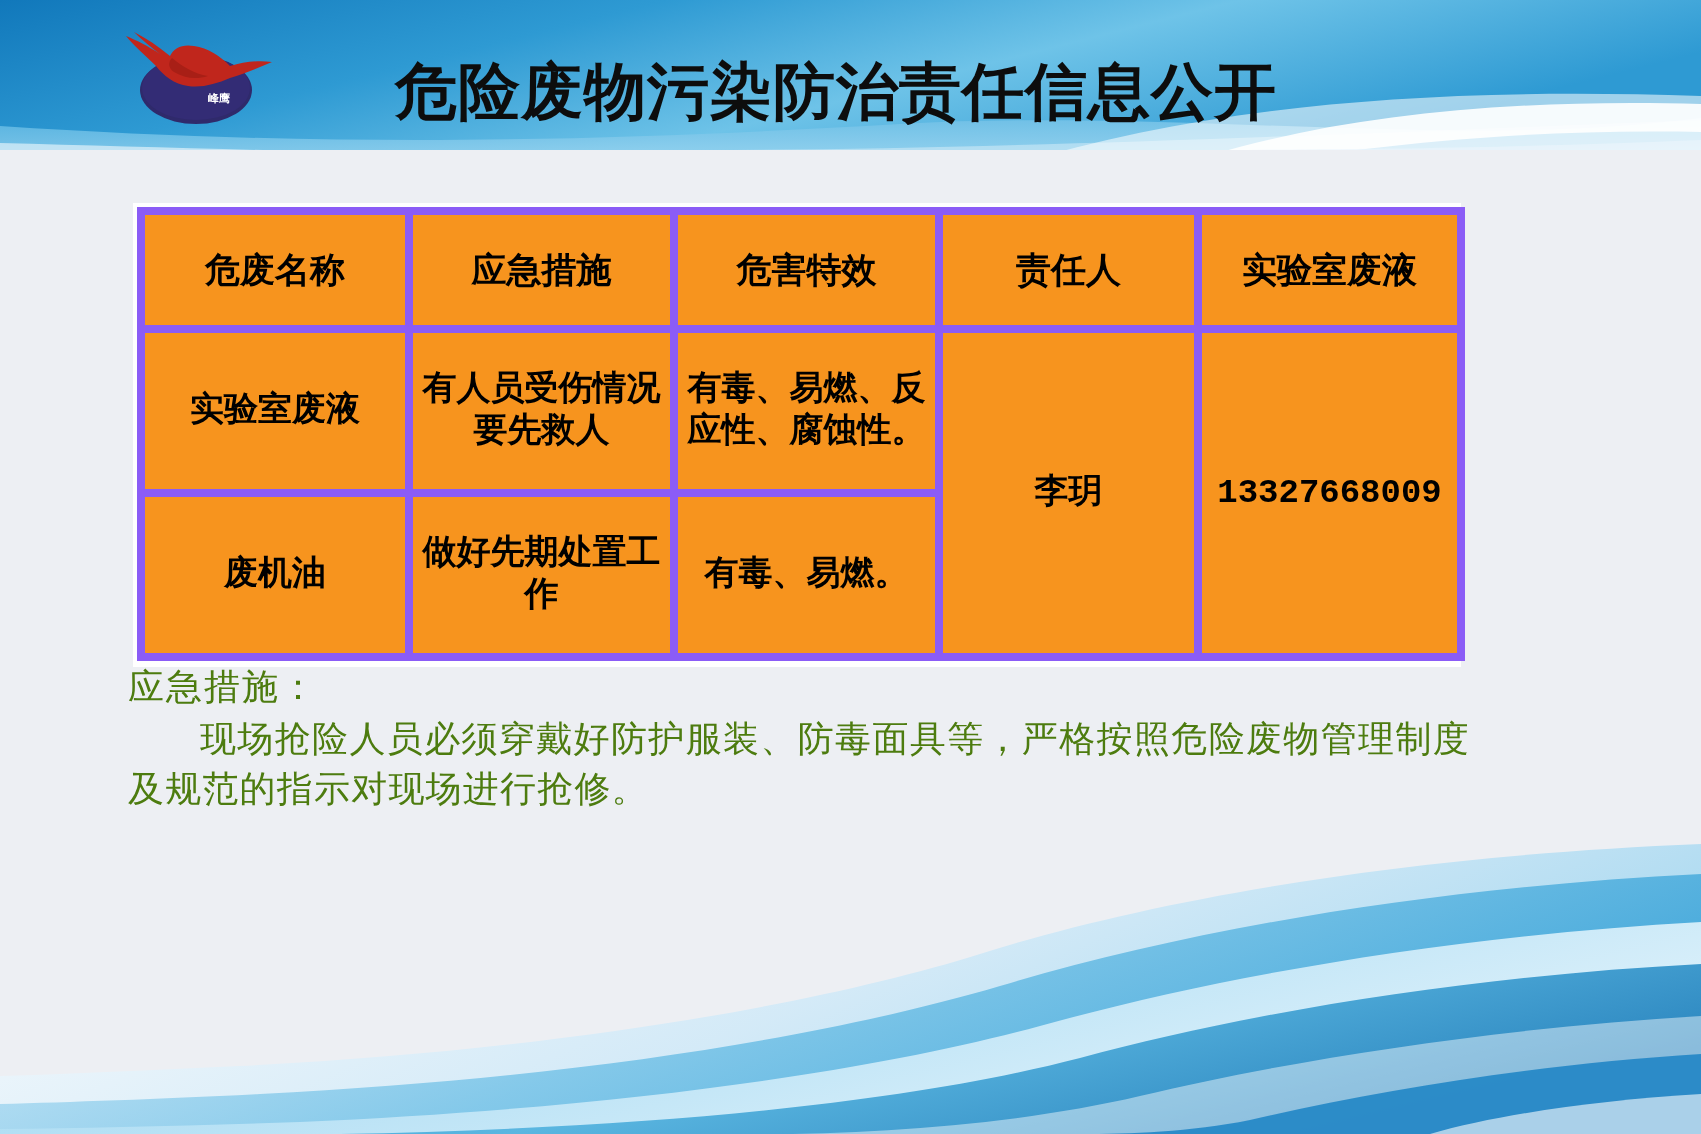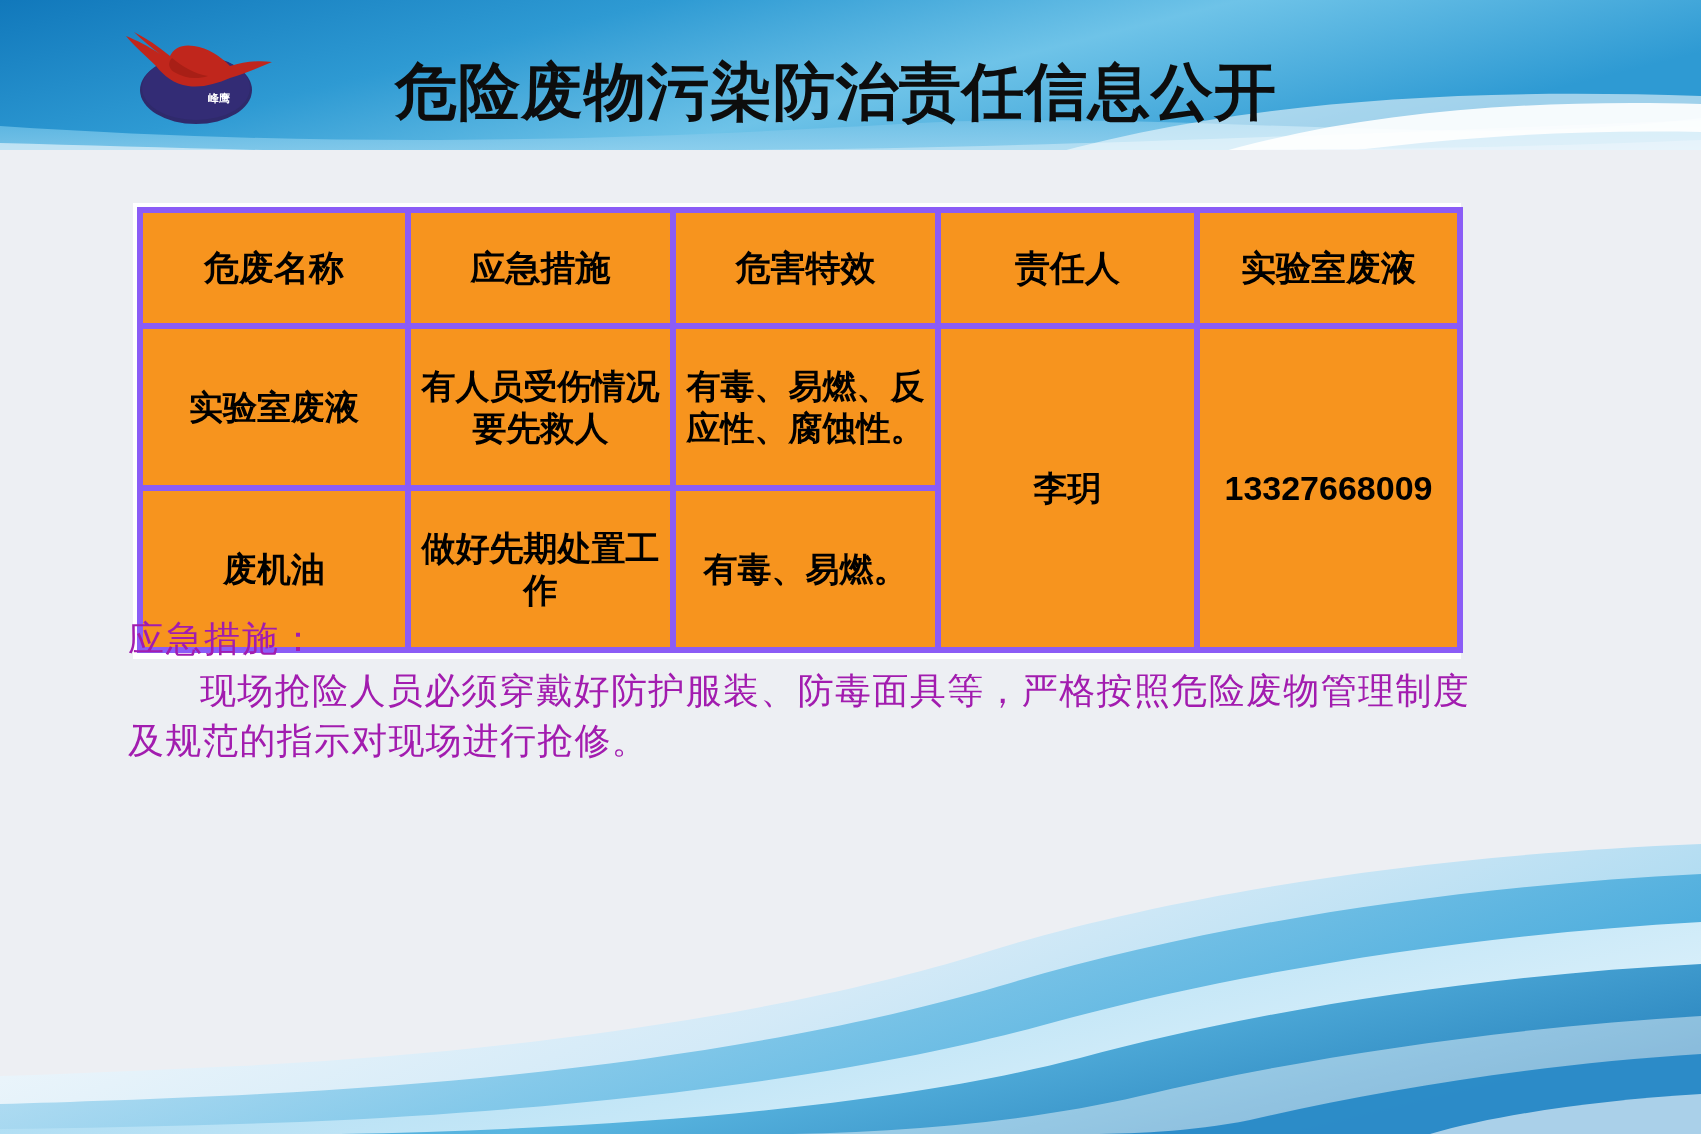"危废名称" table.hw td, table.hw th { border: 6px solid #8b5cf6 -> 8px solid #8b5cf6; font-family: Liberation Sans, sans-serif -> Liberation Mono, monospace }
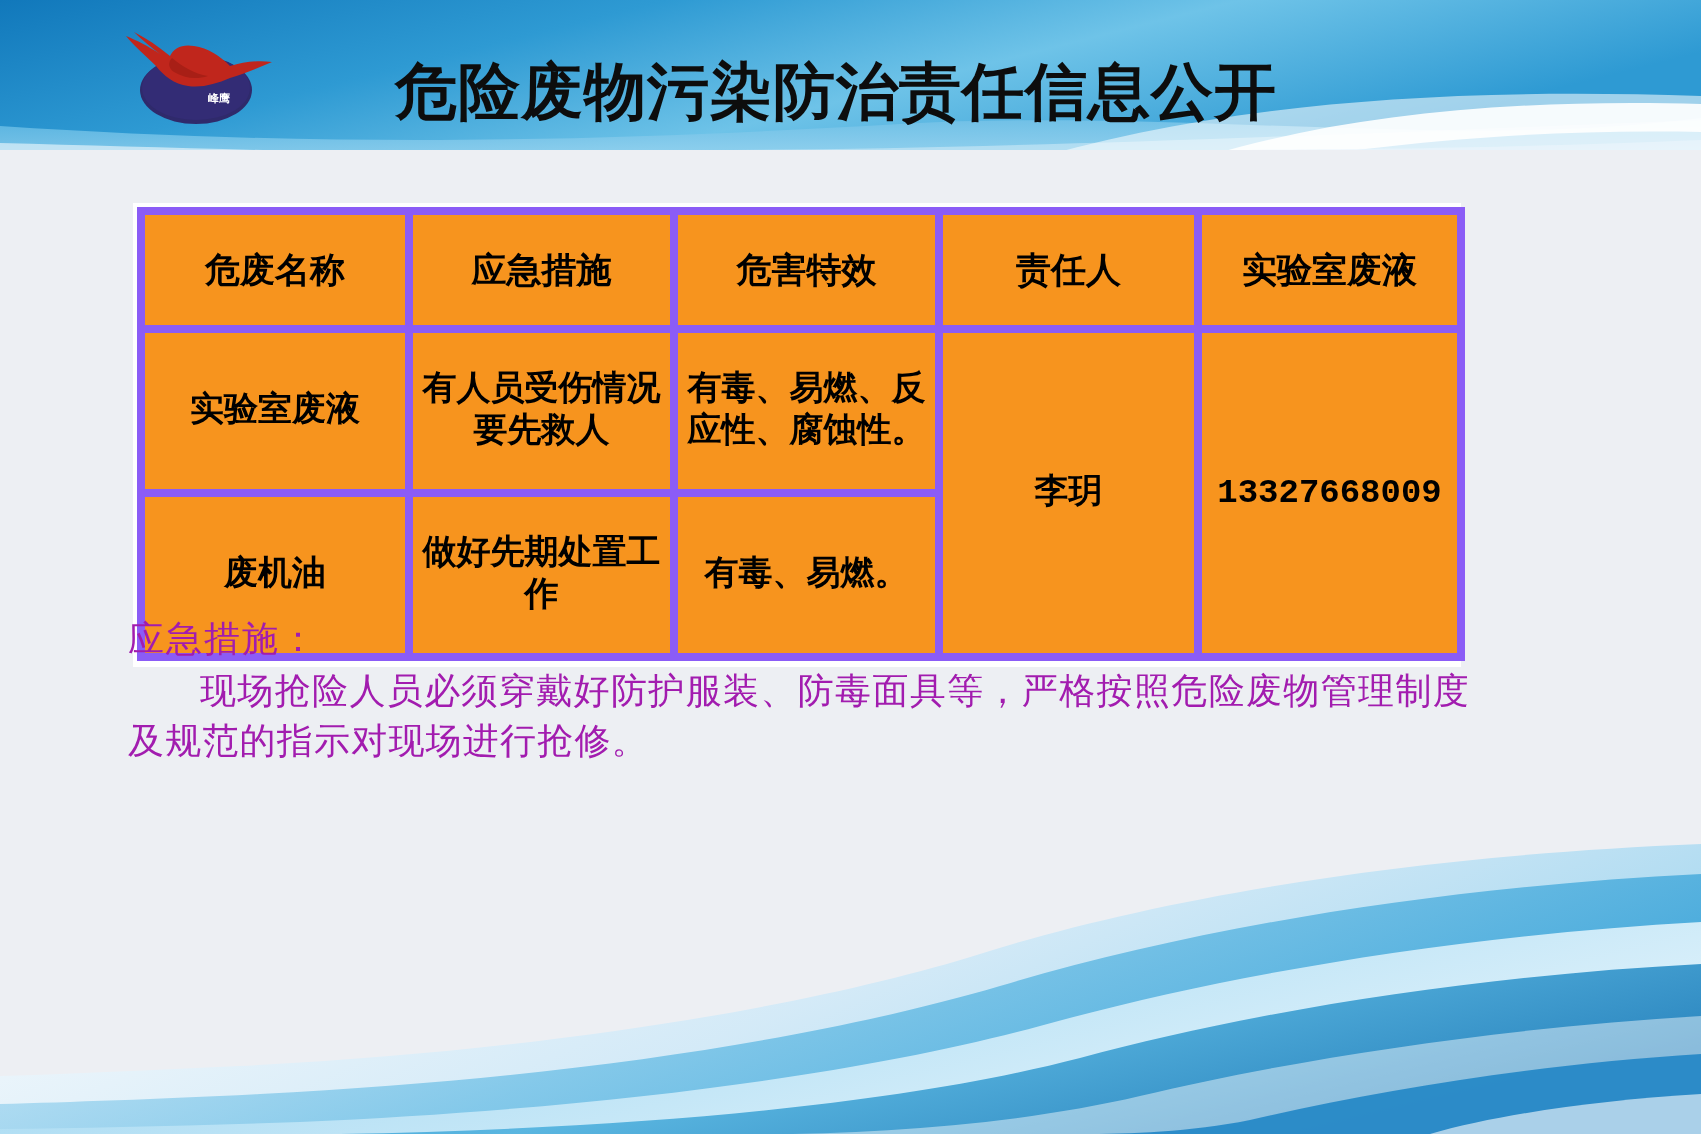"应急措施：" .body-text { color: #a21caf -> #4d7c0f; top: 614px -> 662px }
